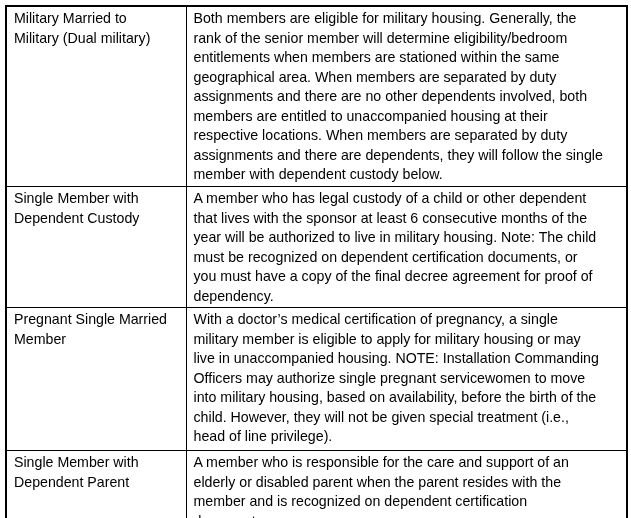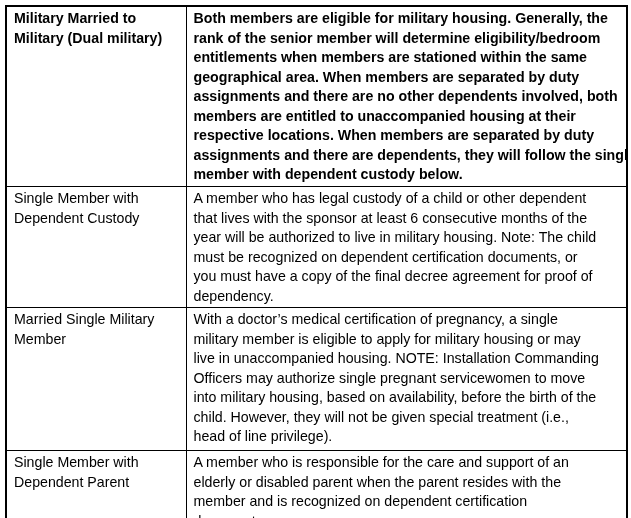"Military Married to" tr.r0 td { font-weight: bold -> none }
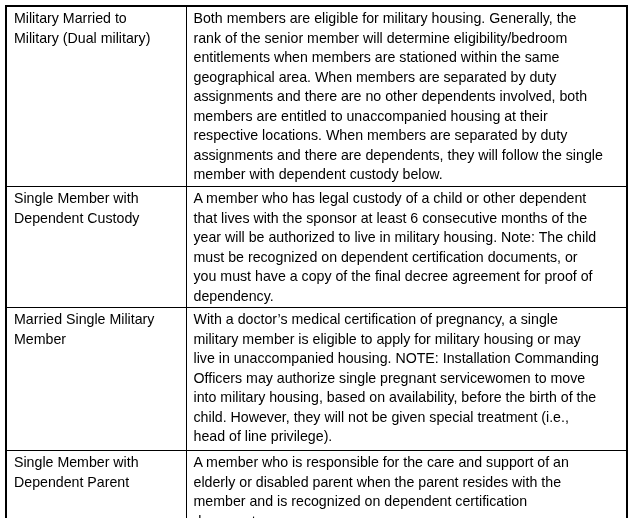"Married Single Military" td { text: Married Single Military -> Pregnant Single Married }
